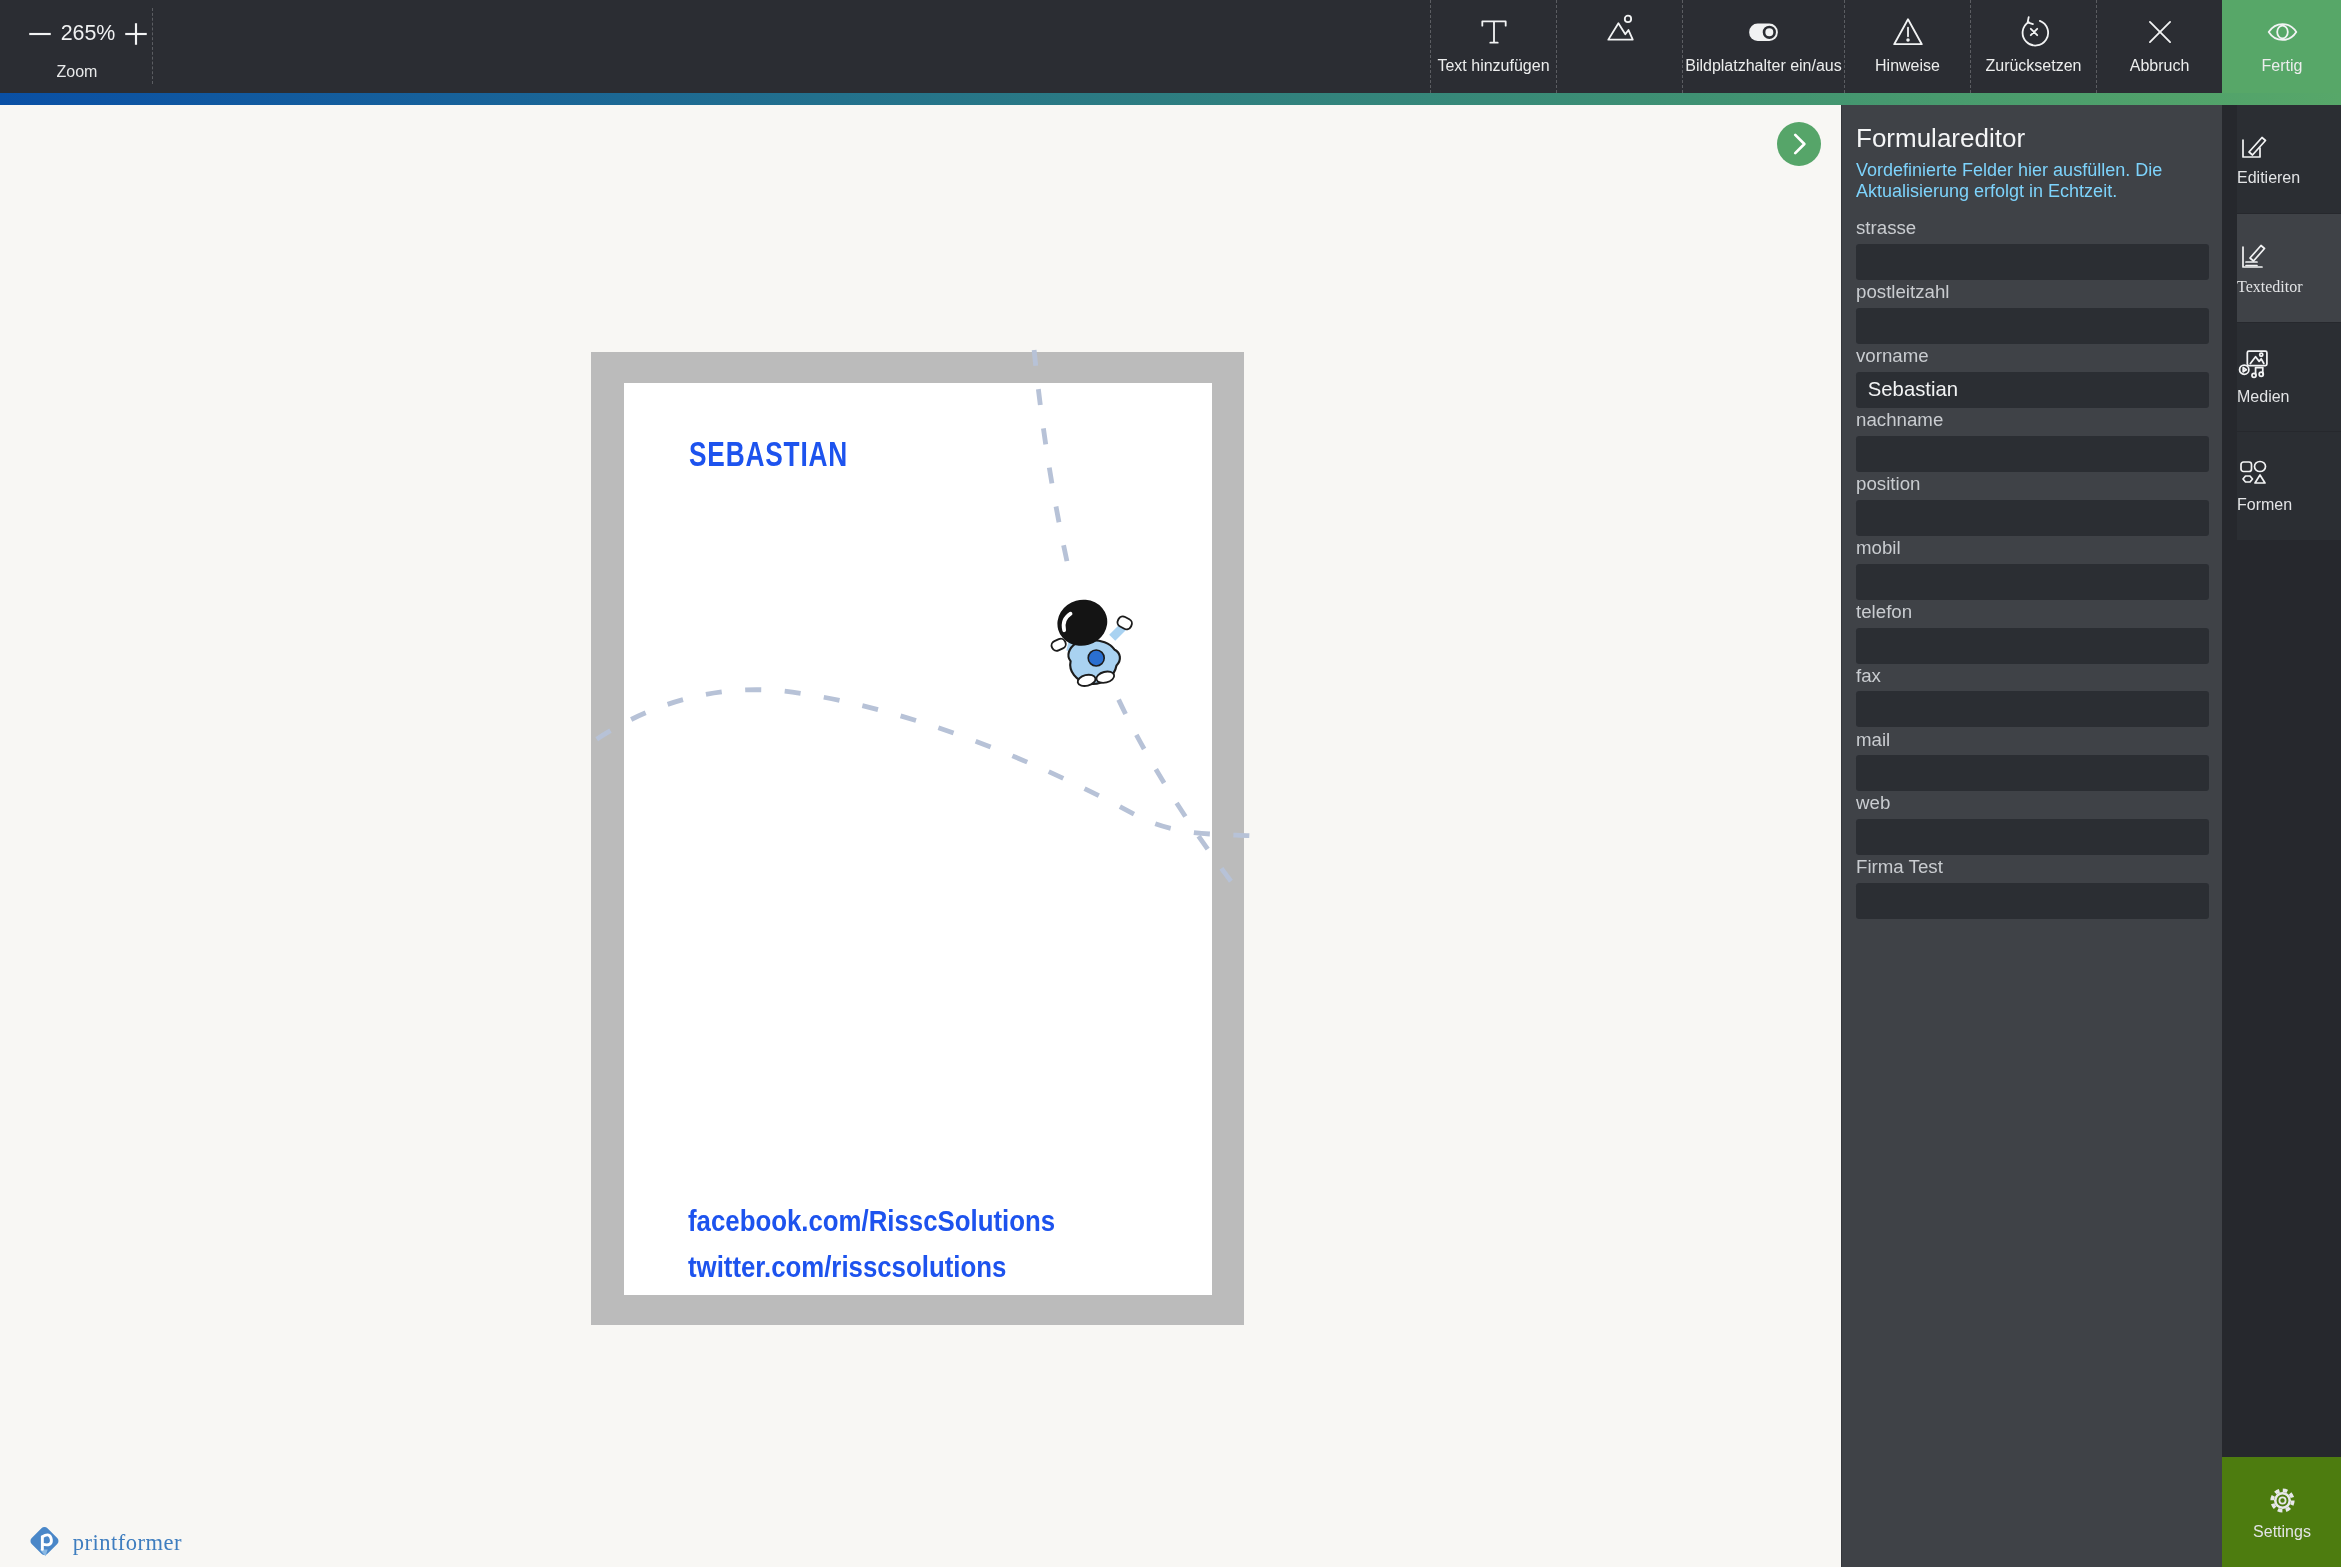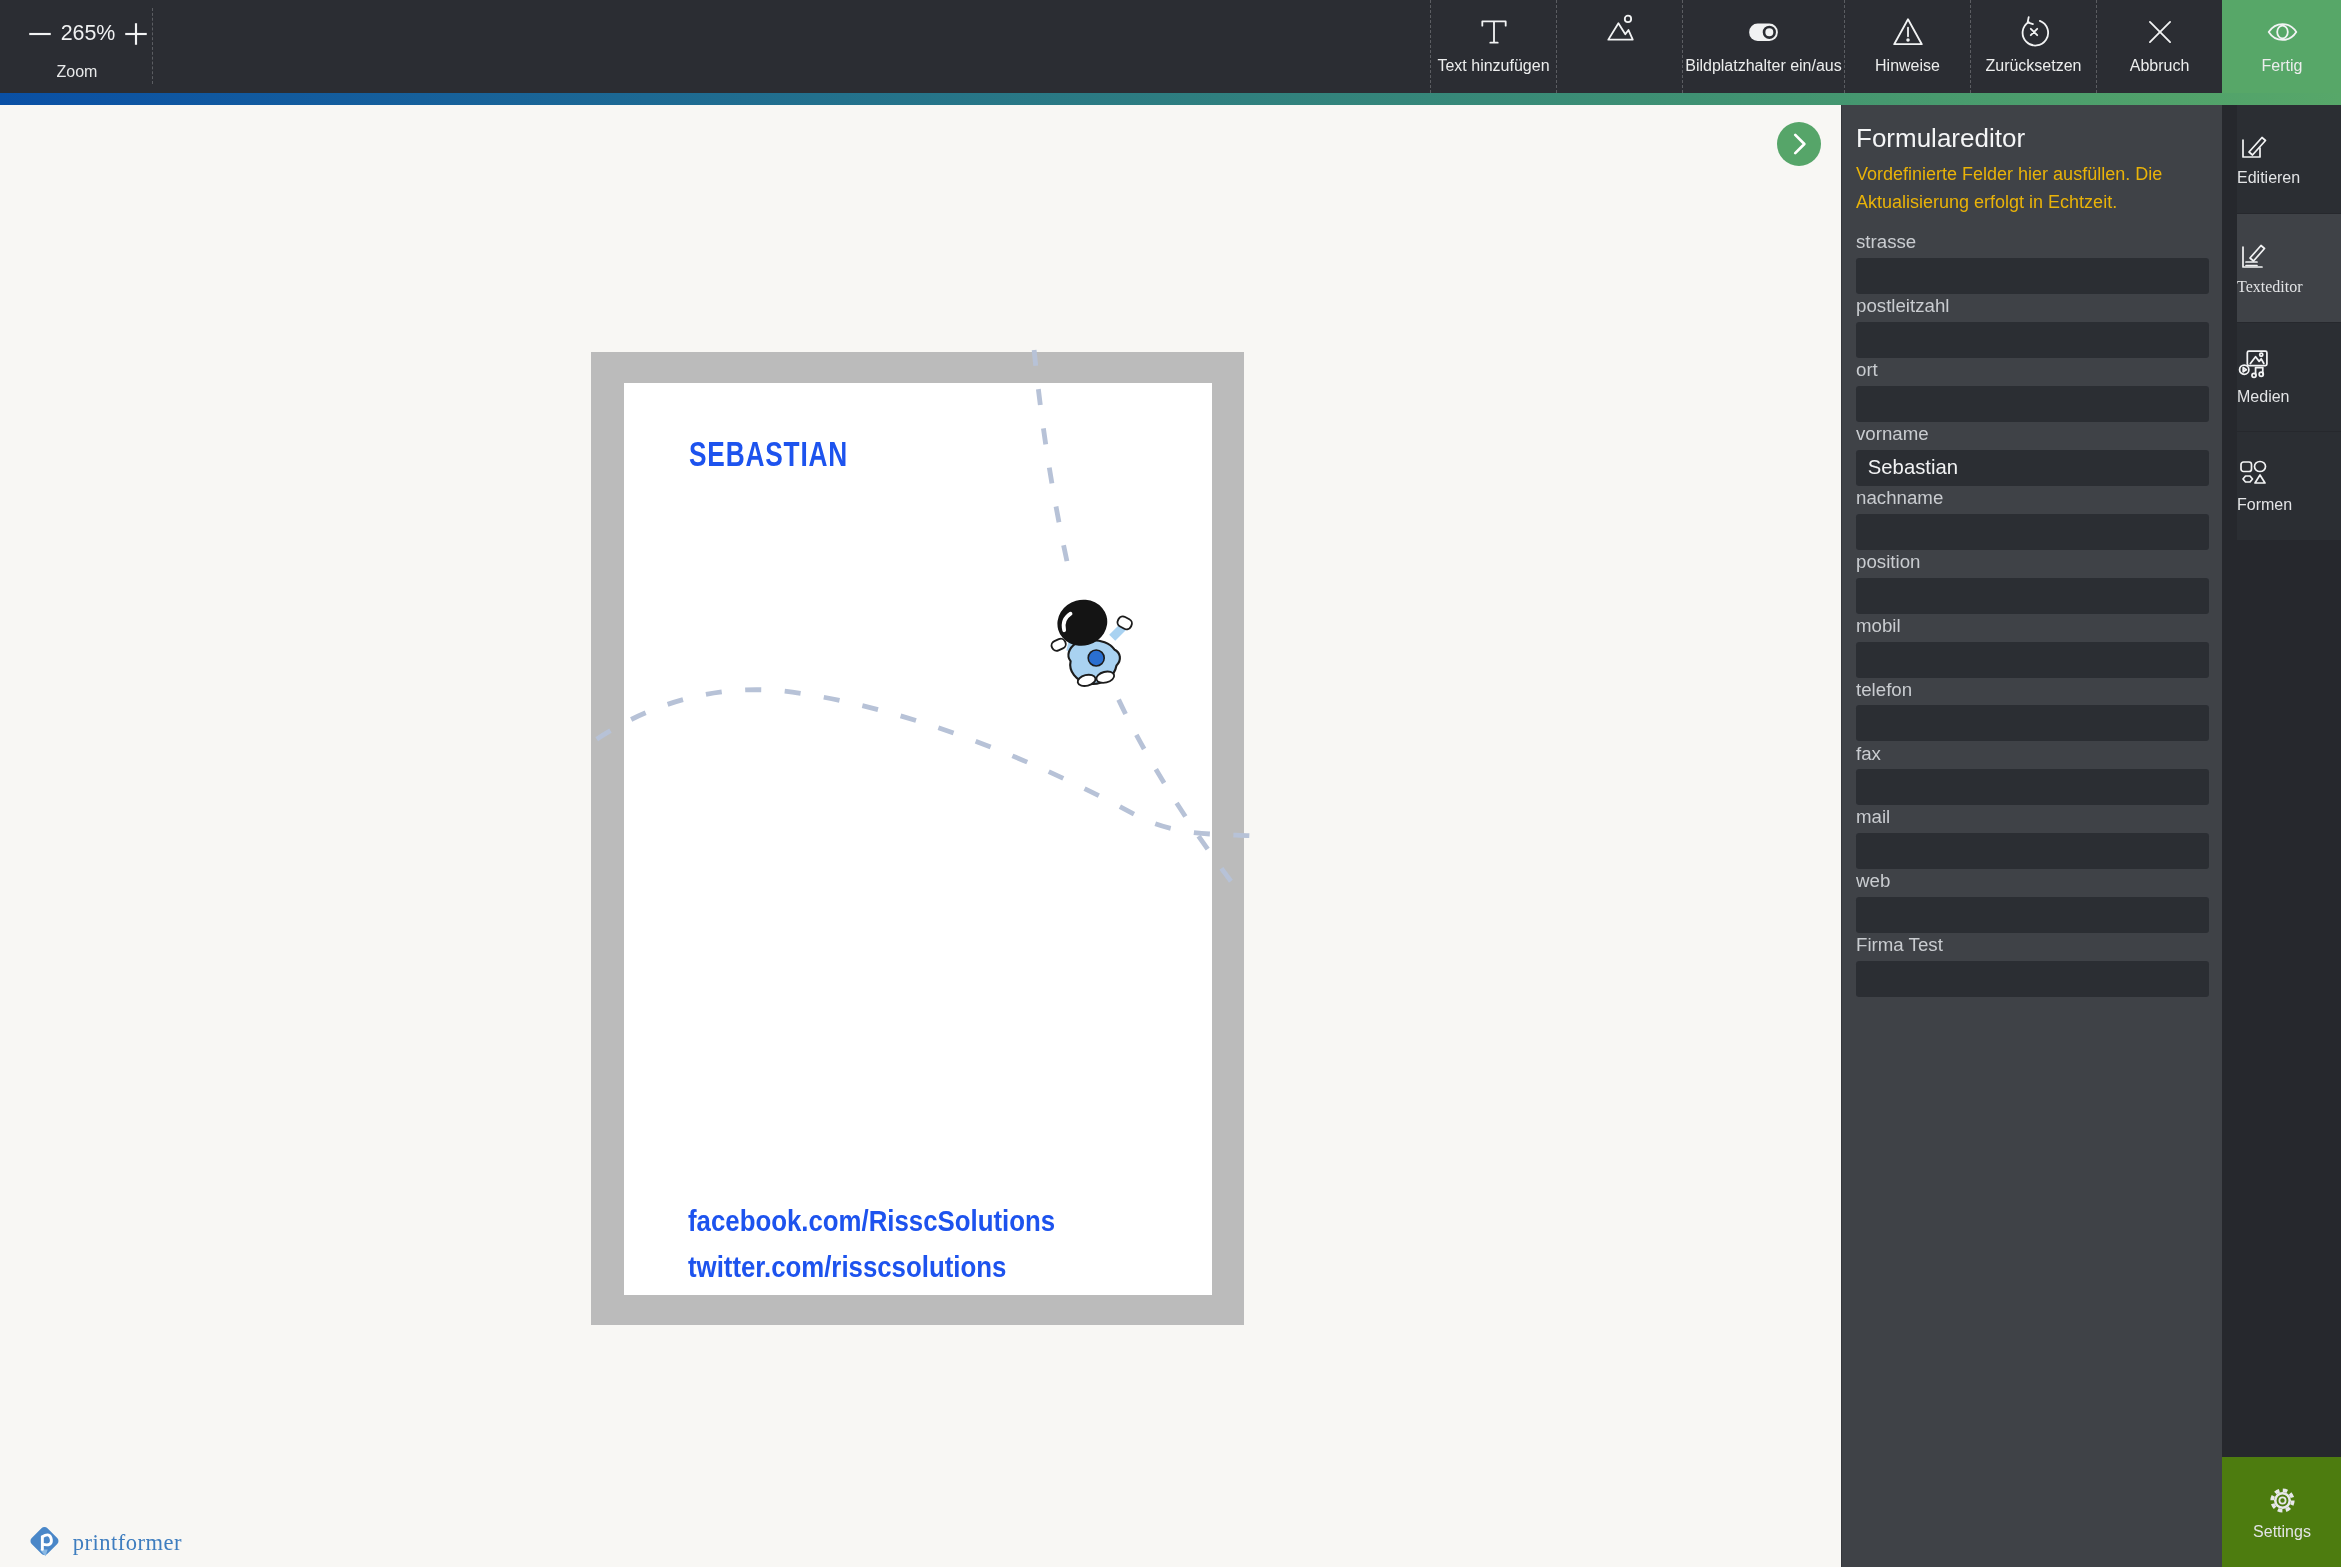"Vordefinierte Felder hier ausfüllen. Die" .panel-sub { color: #eab308 -> #7dd3fc; line-height: 28px -> 21px }
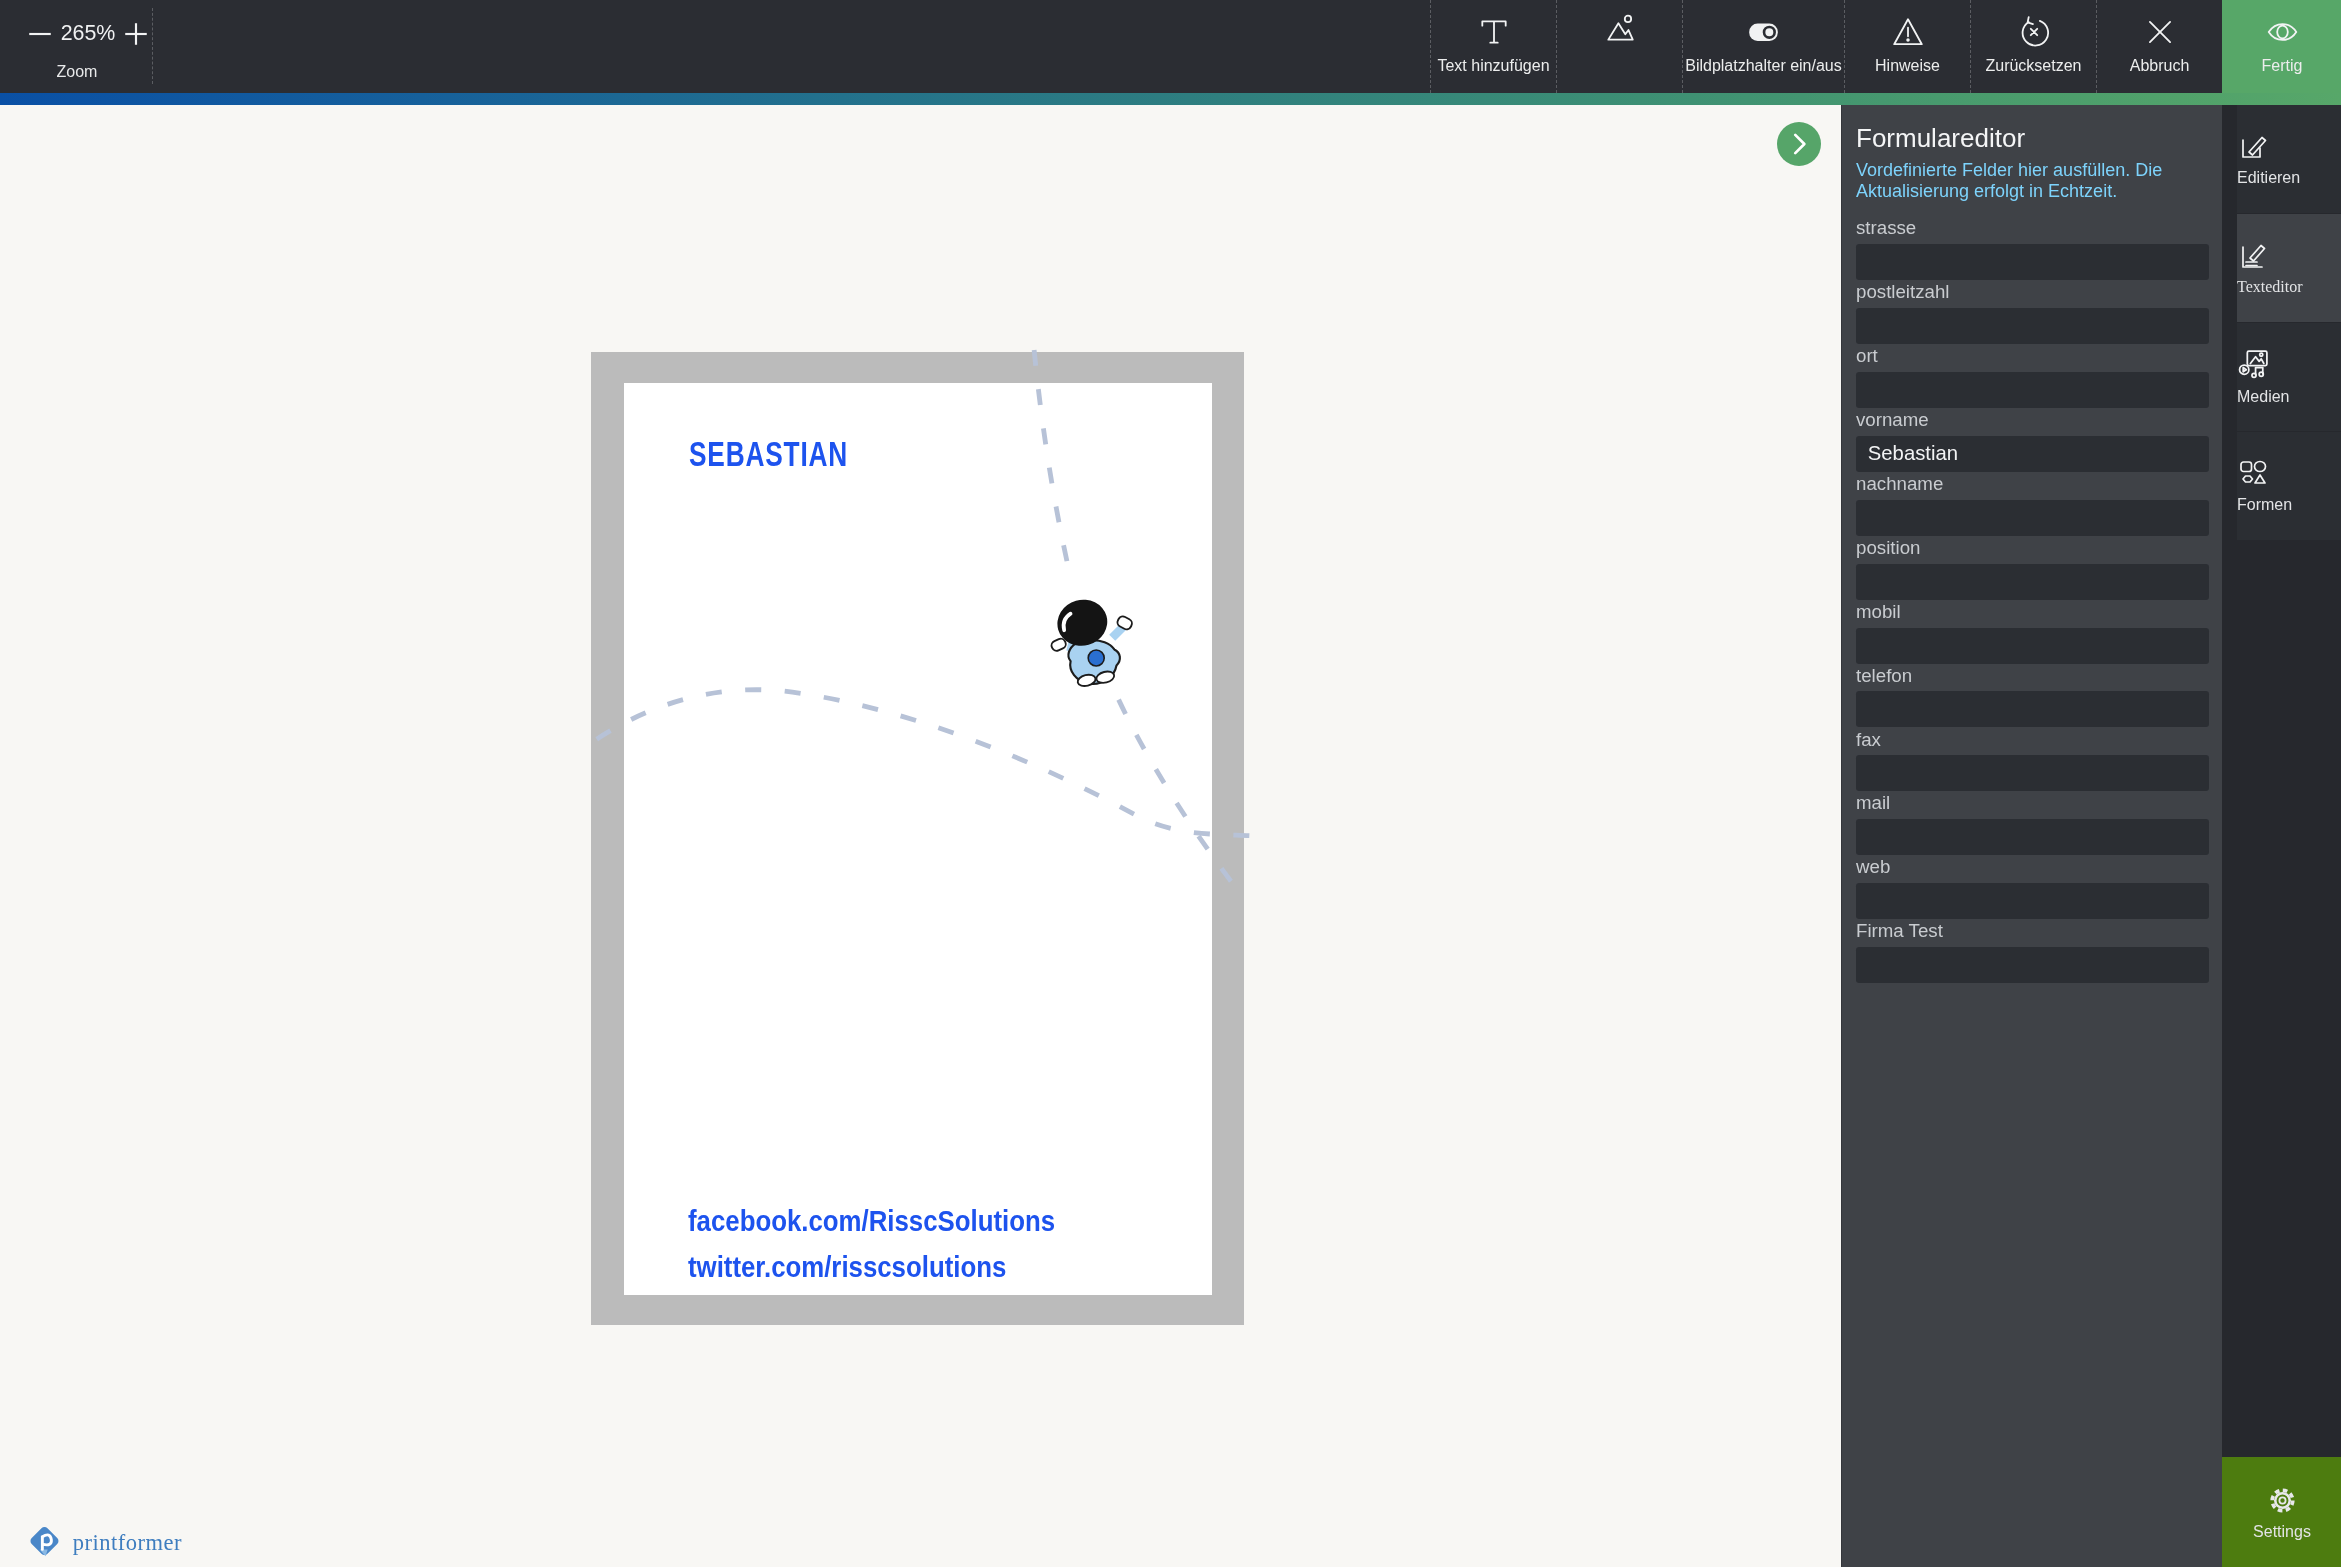"ort" div.field { html: <div> <div>ort</div> <input> </div> -> none }
